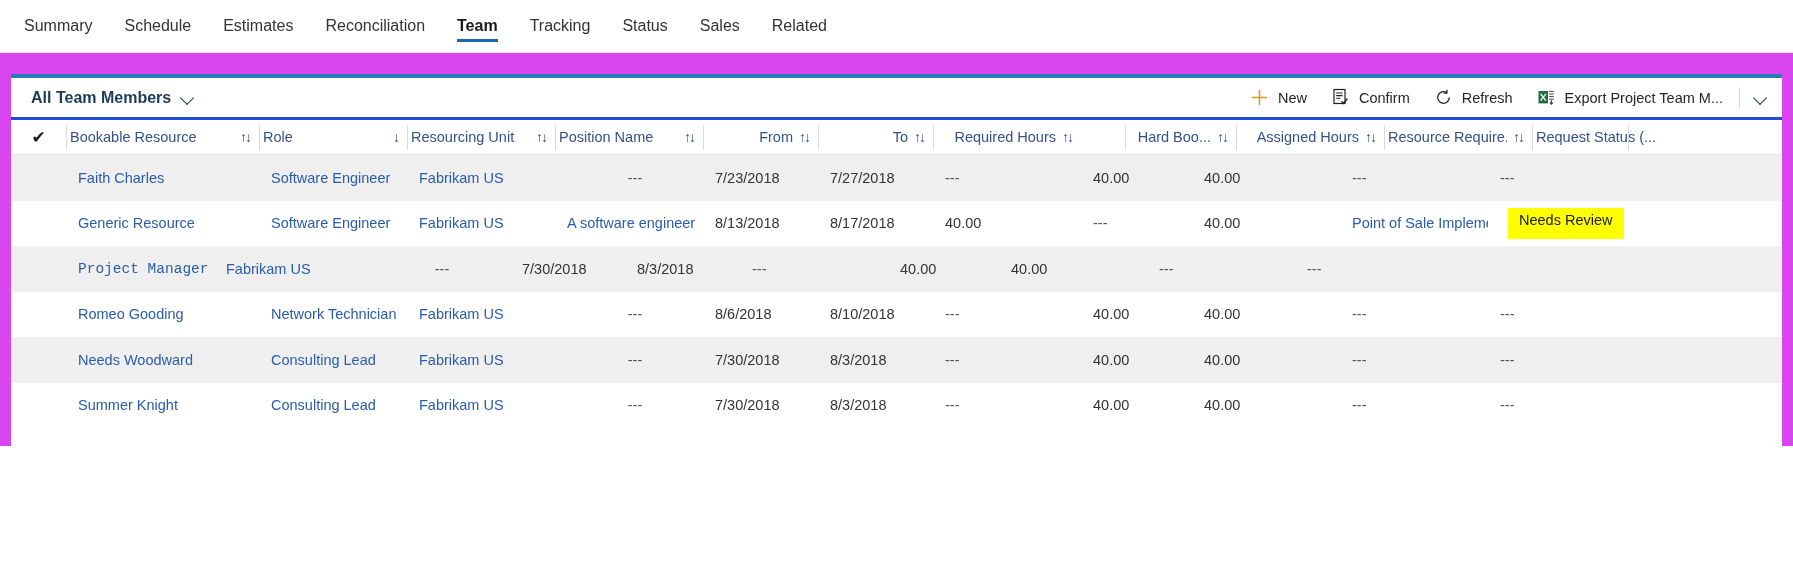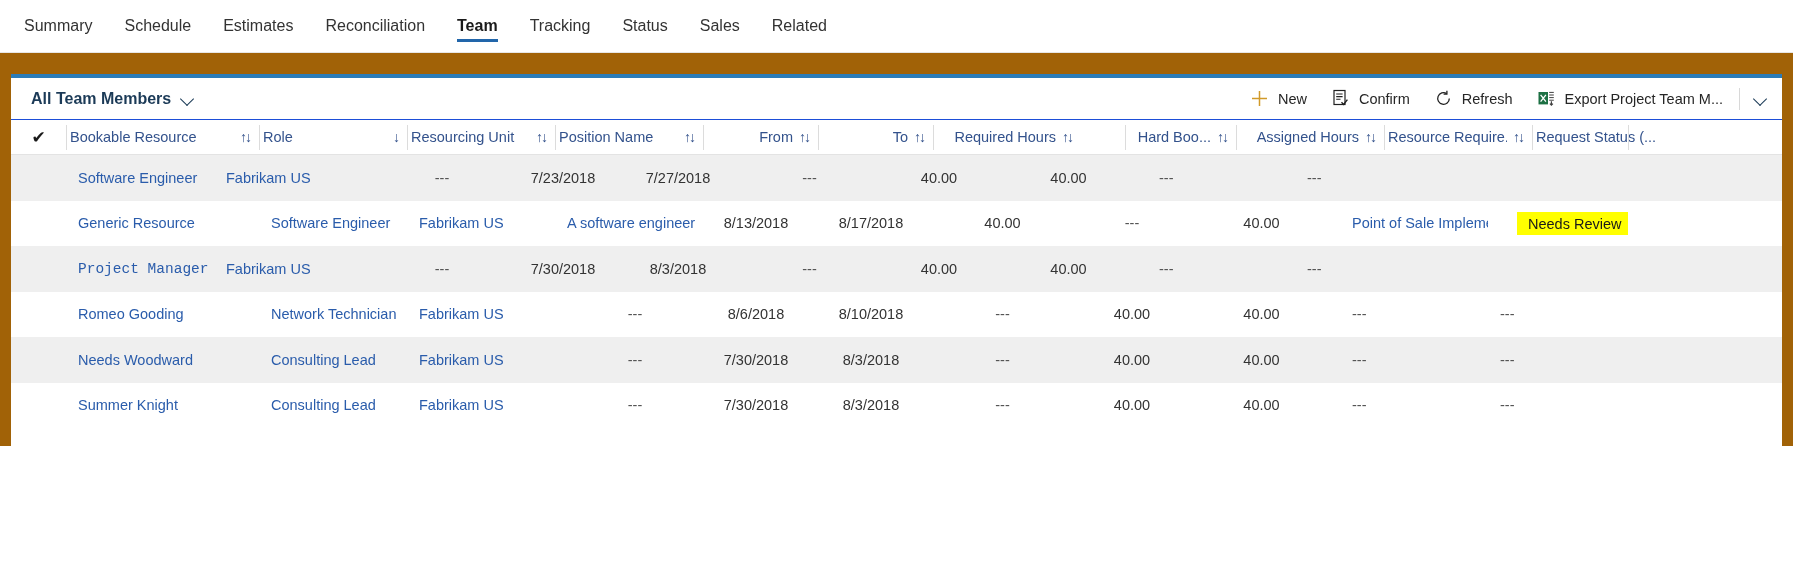"Summary" #app { background: #a16207 -> #d946ef }
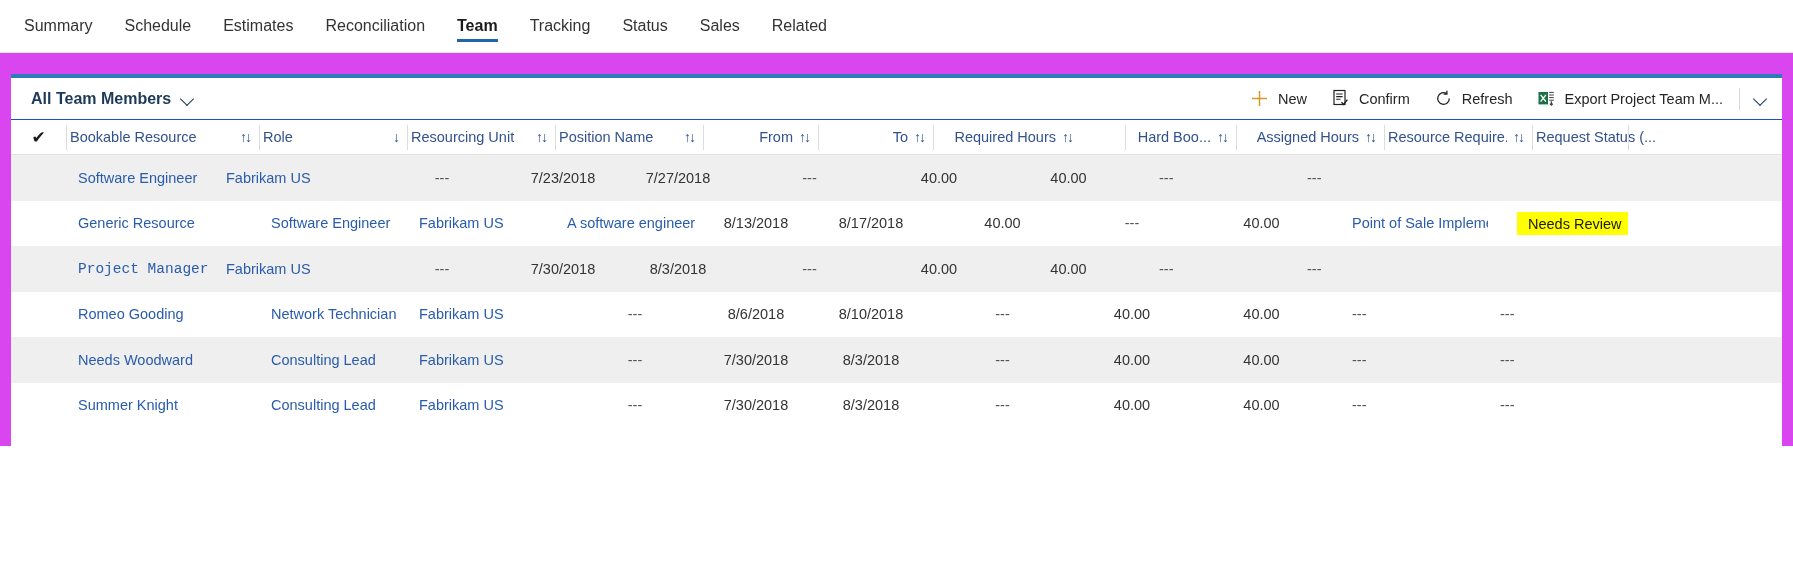"All Team Members" .cmdbar { border-bottom: 1px solid #1d4ed8 -> 3px solid #1d4ed8 }
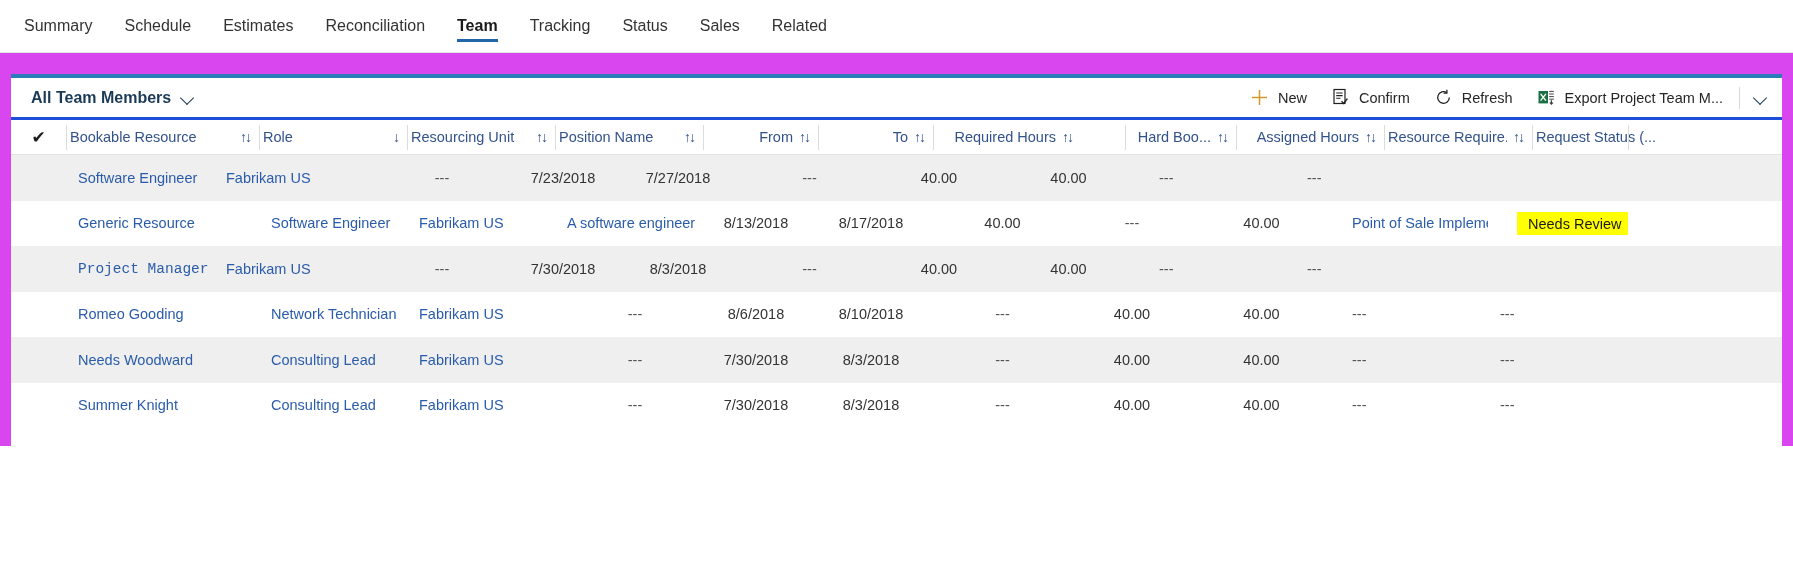"Faith Charles" div.cell { html: none -> <div> <span>Faith Charles</span> </div> }
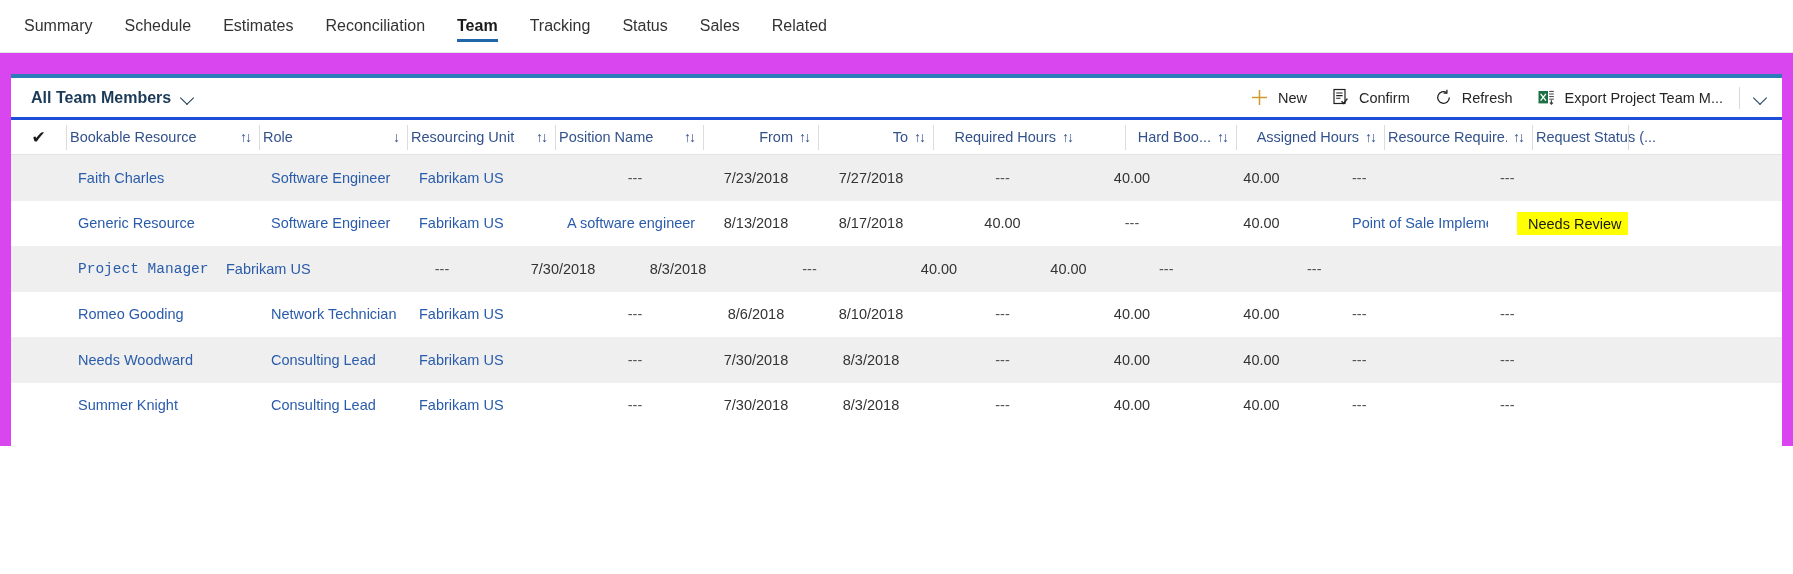"7/23/2018" .cell.num { justify-content: center -> flex-start }
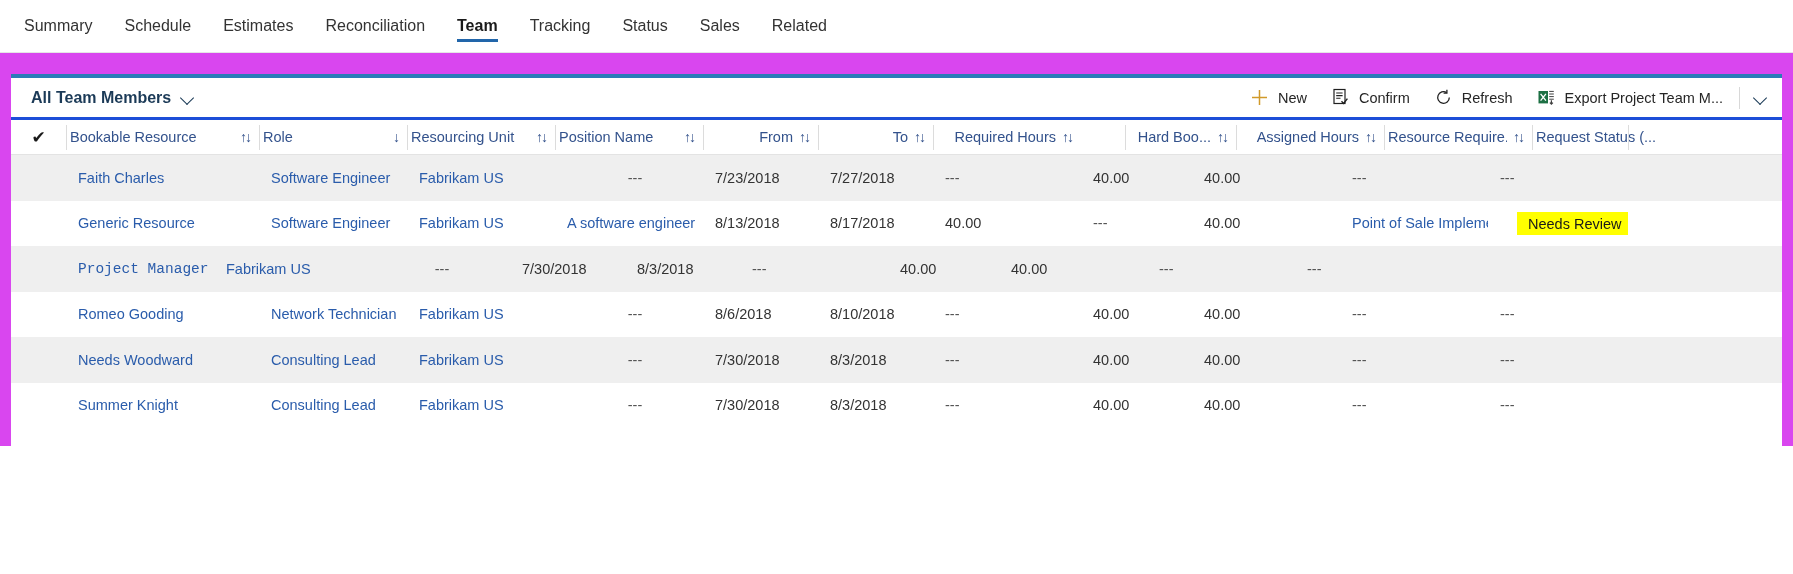"Needs Review" .hl { margin-left: 17px -> 8px; padding: 3px 11px 0 11px -> 3px 11px 8px 11px }
